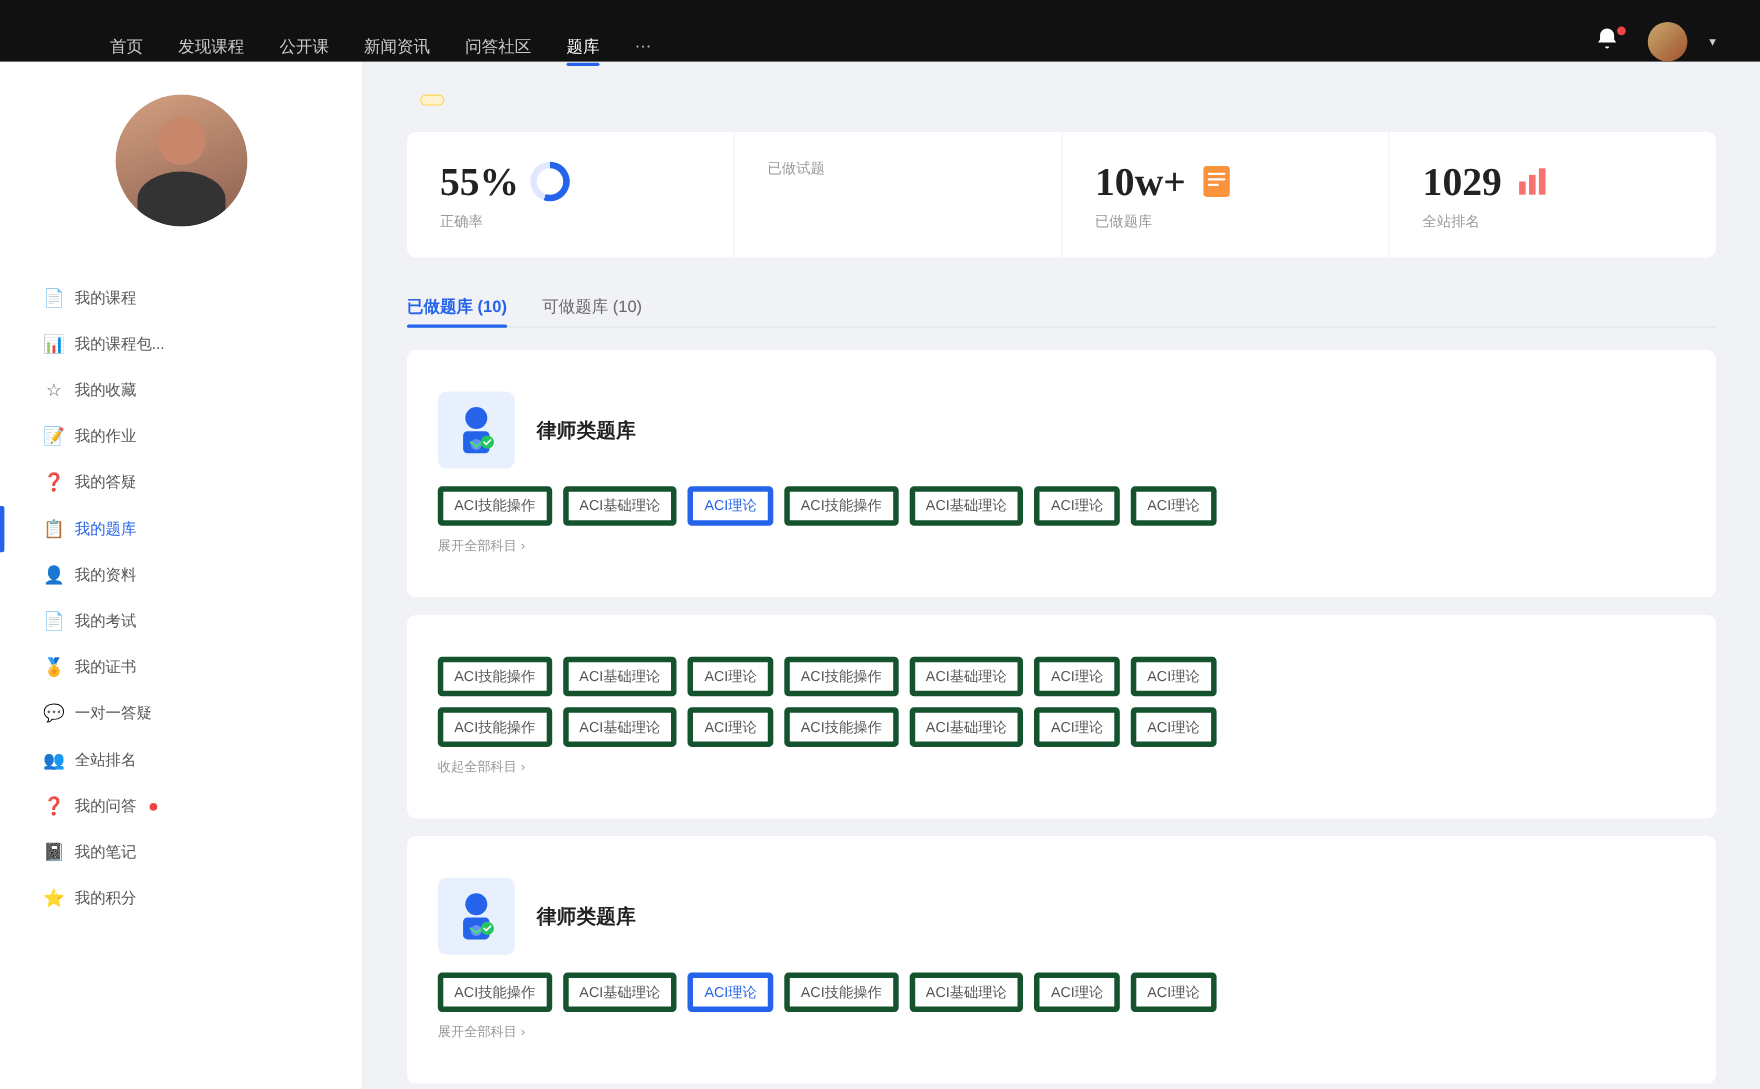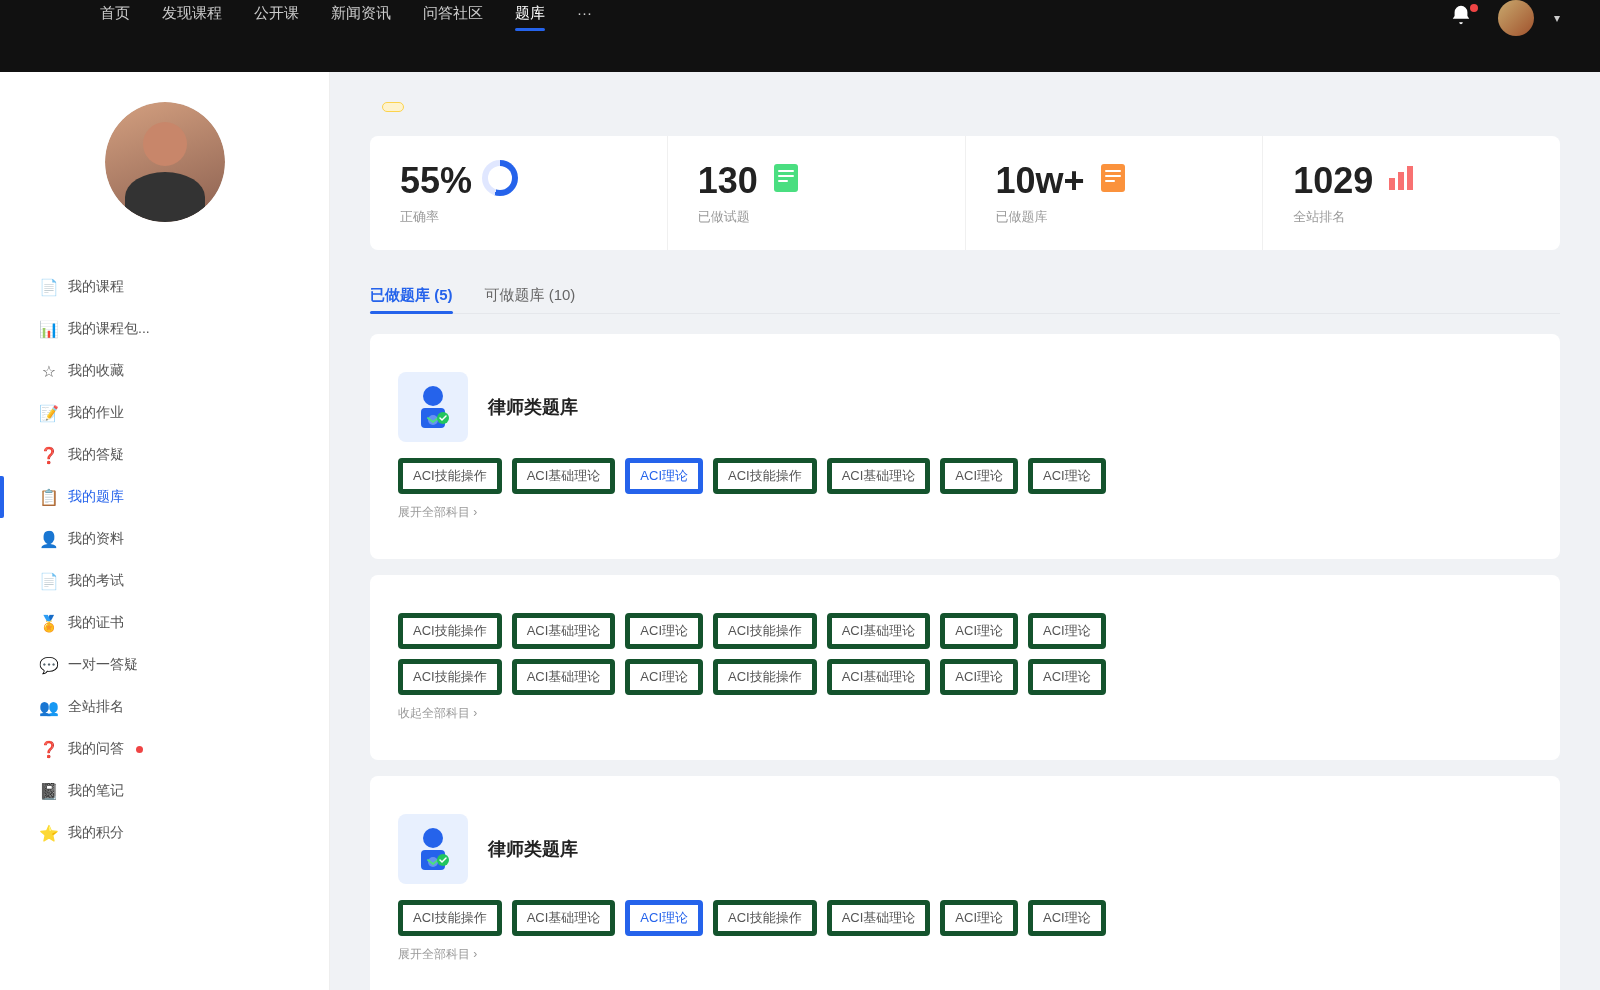"首页" .navbar { align-items: flex-start -> flex-end; height: 72px -> 56px }
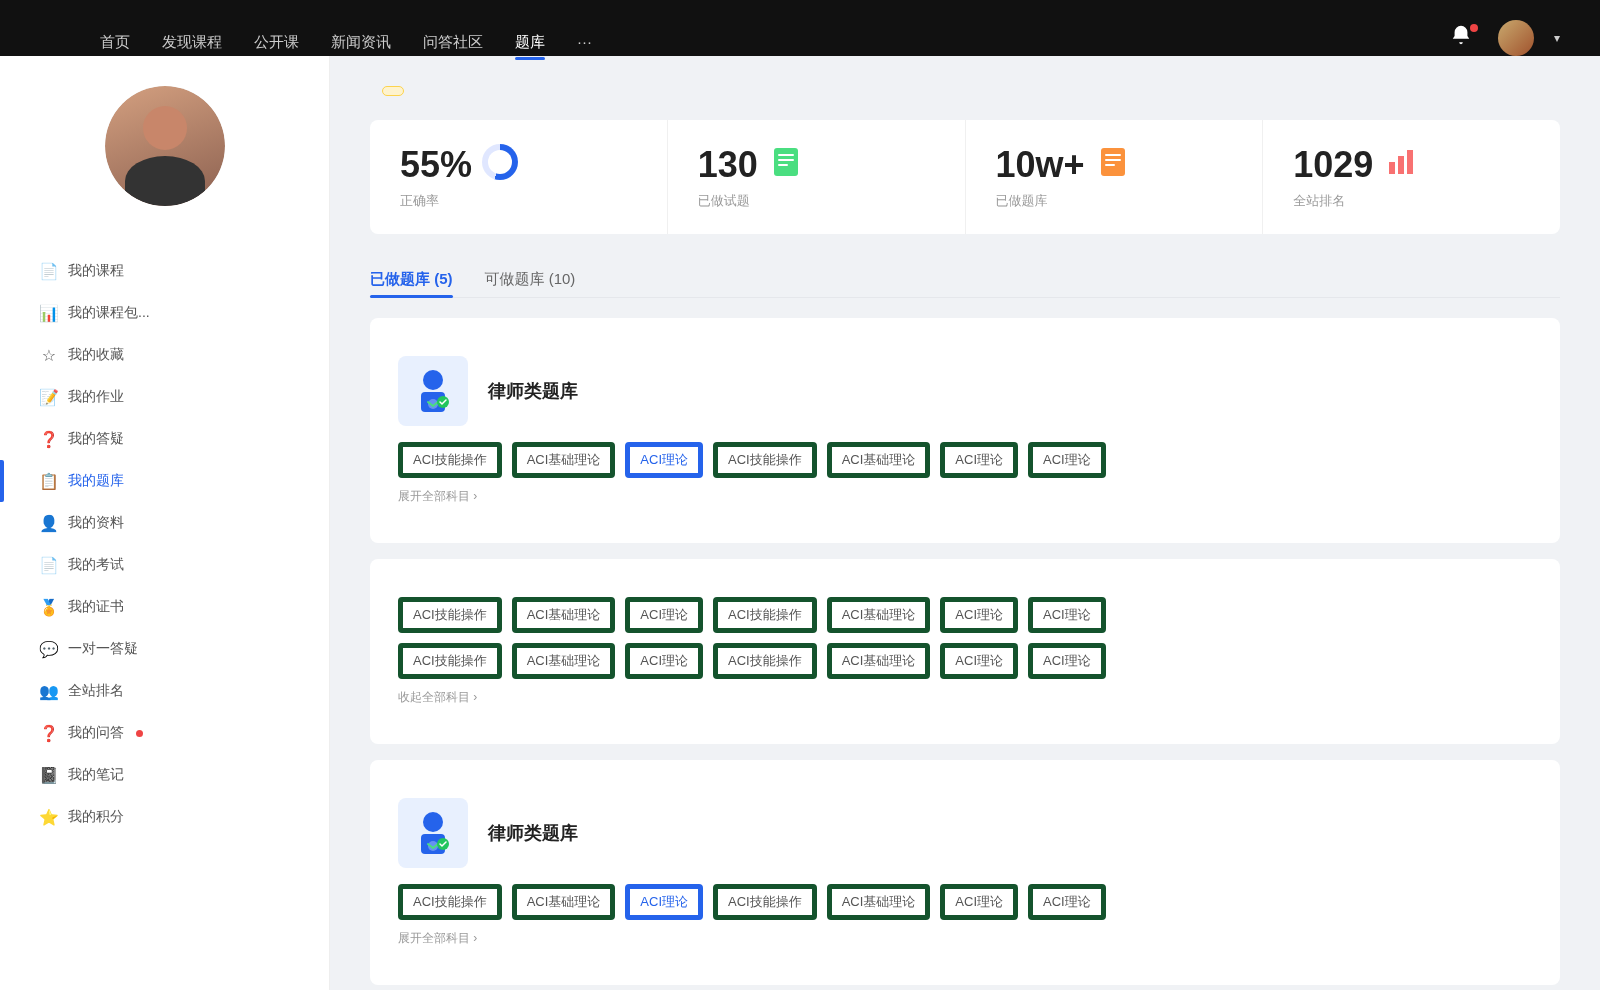"55%" .stat-top { align-items: none -> center; font-family: none -> Liberation Serif, serif }
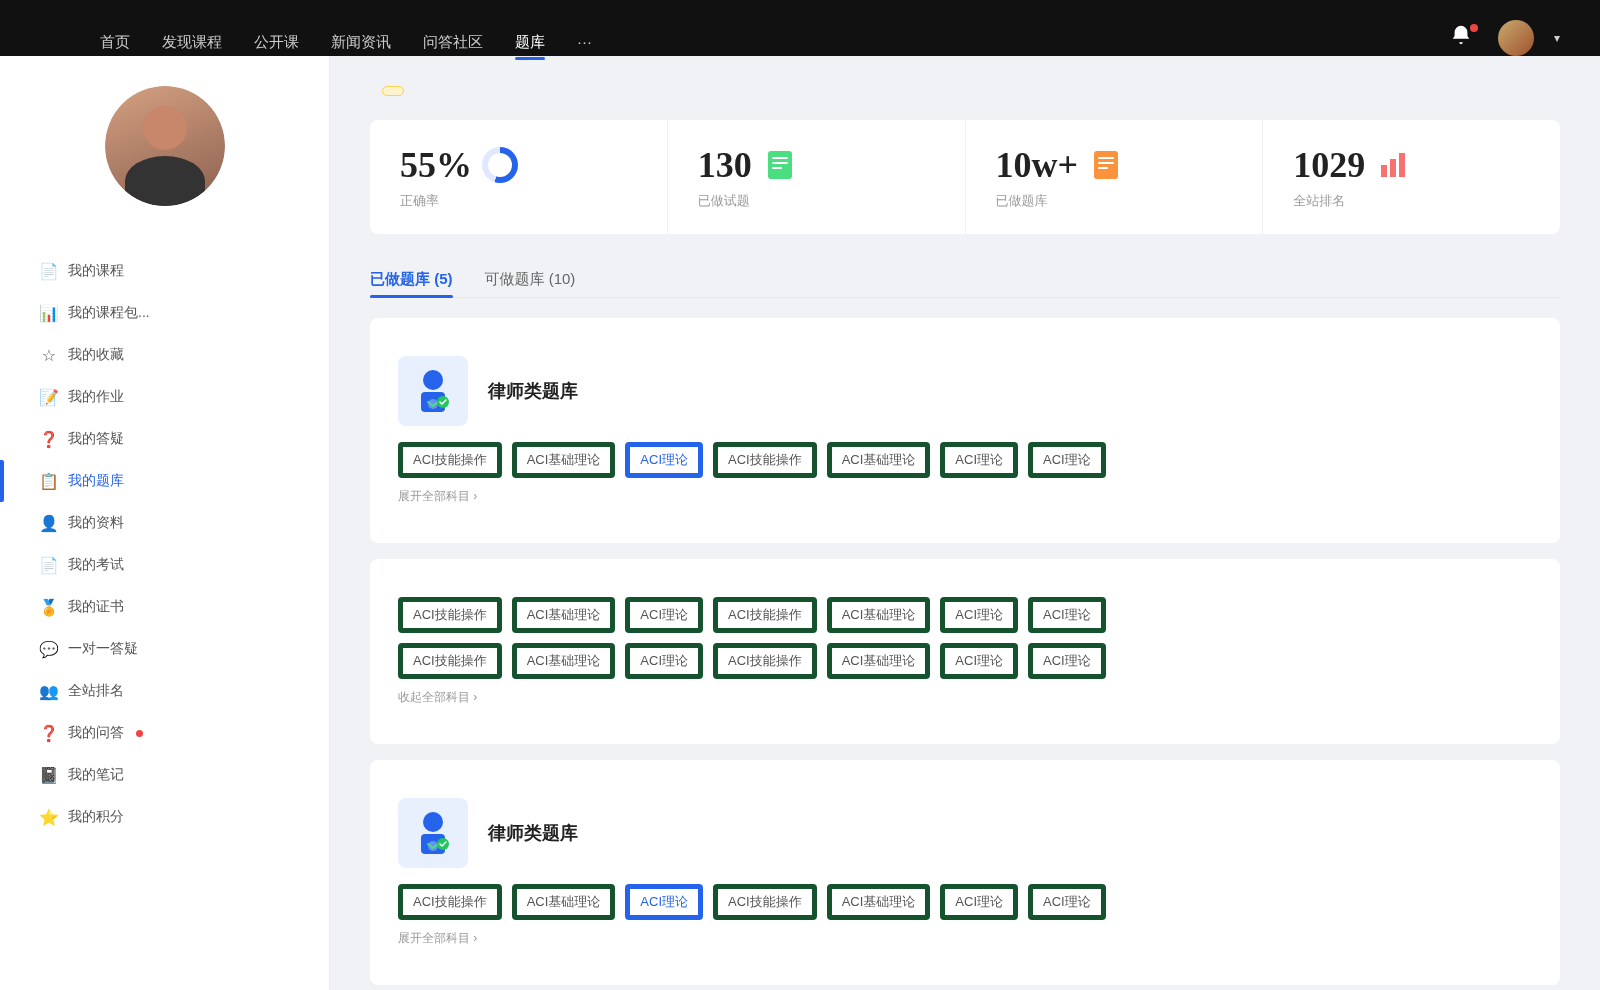"130" div.stat-top { html: <div> <span>130</span> <div> <svg> <rect></rect> <rect></rect> <rect></rect> <rect></rect> </svg> </div> </div> -> none }
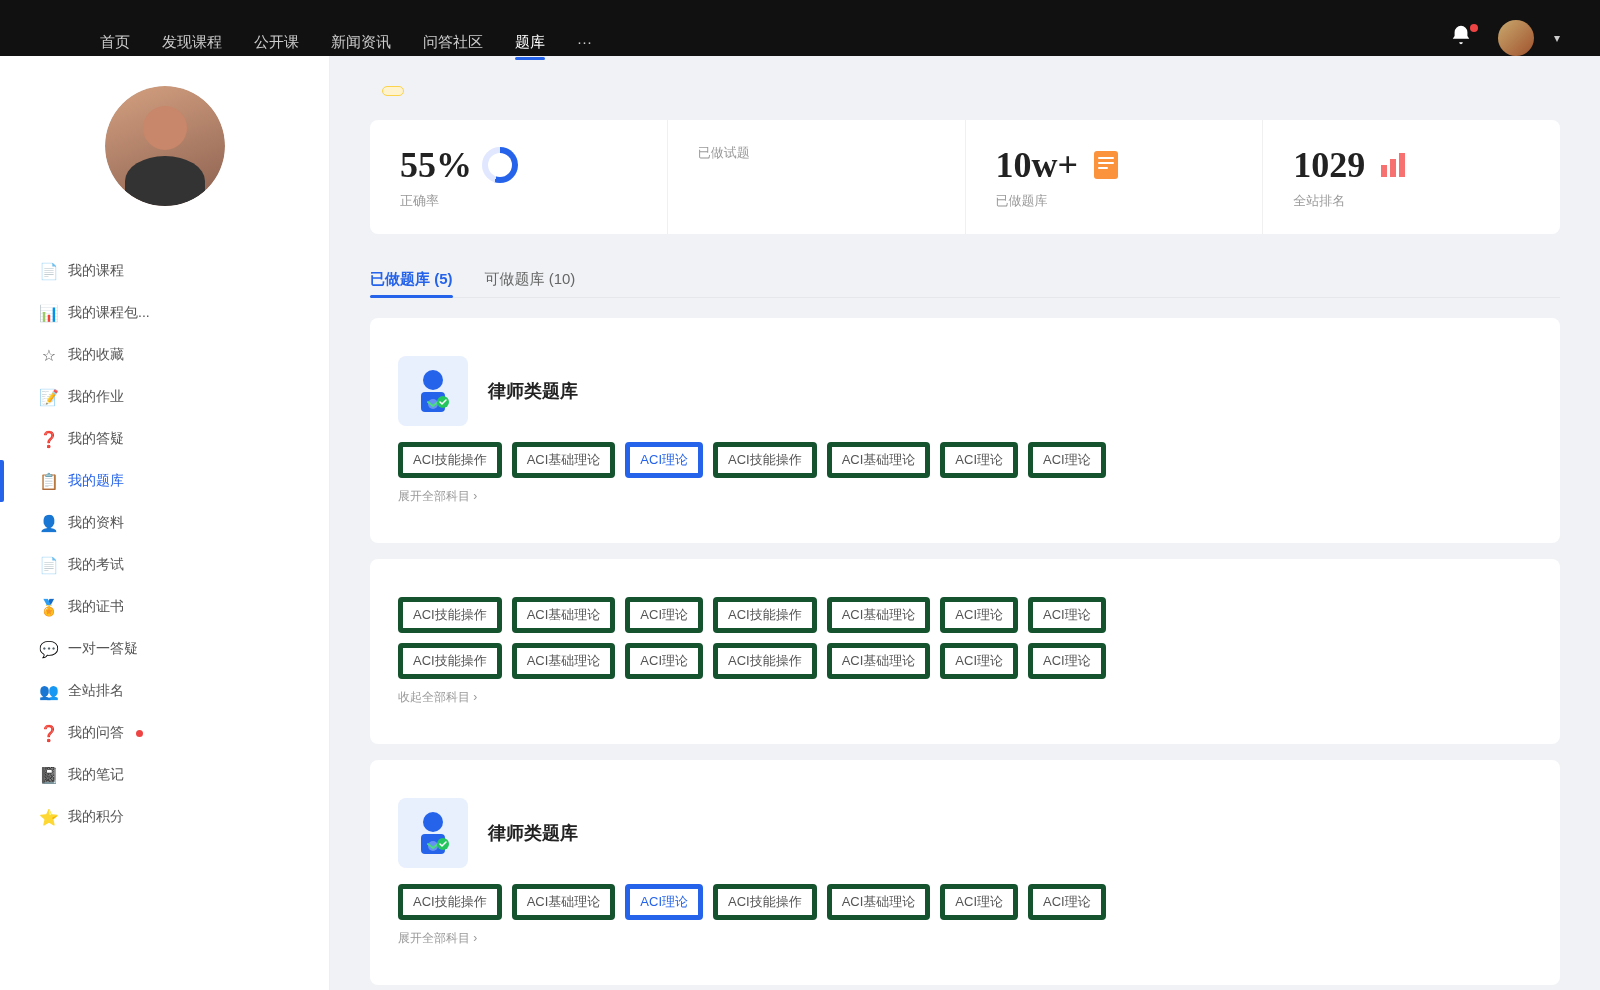"已做题库 (5)" span.tab-item { text: 5 -> 10 }
